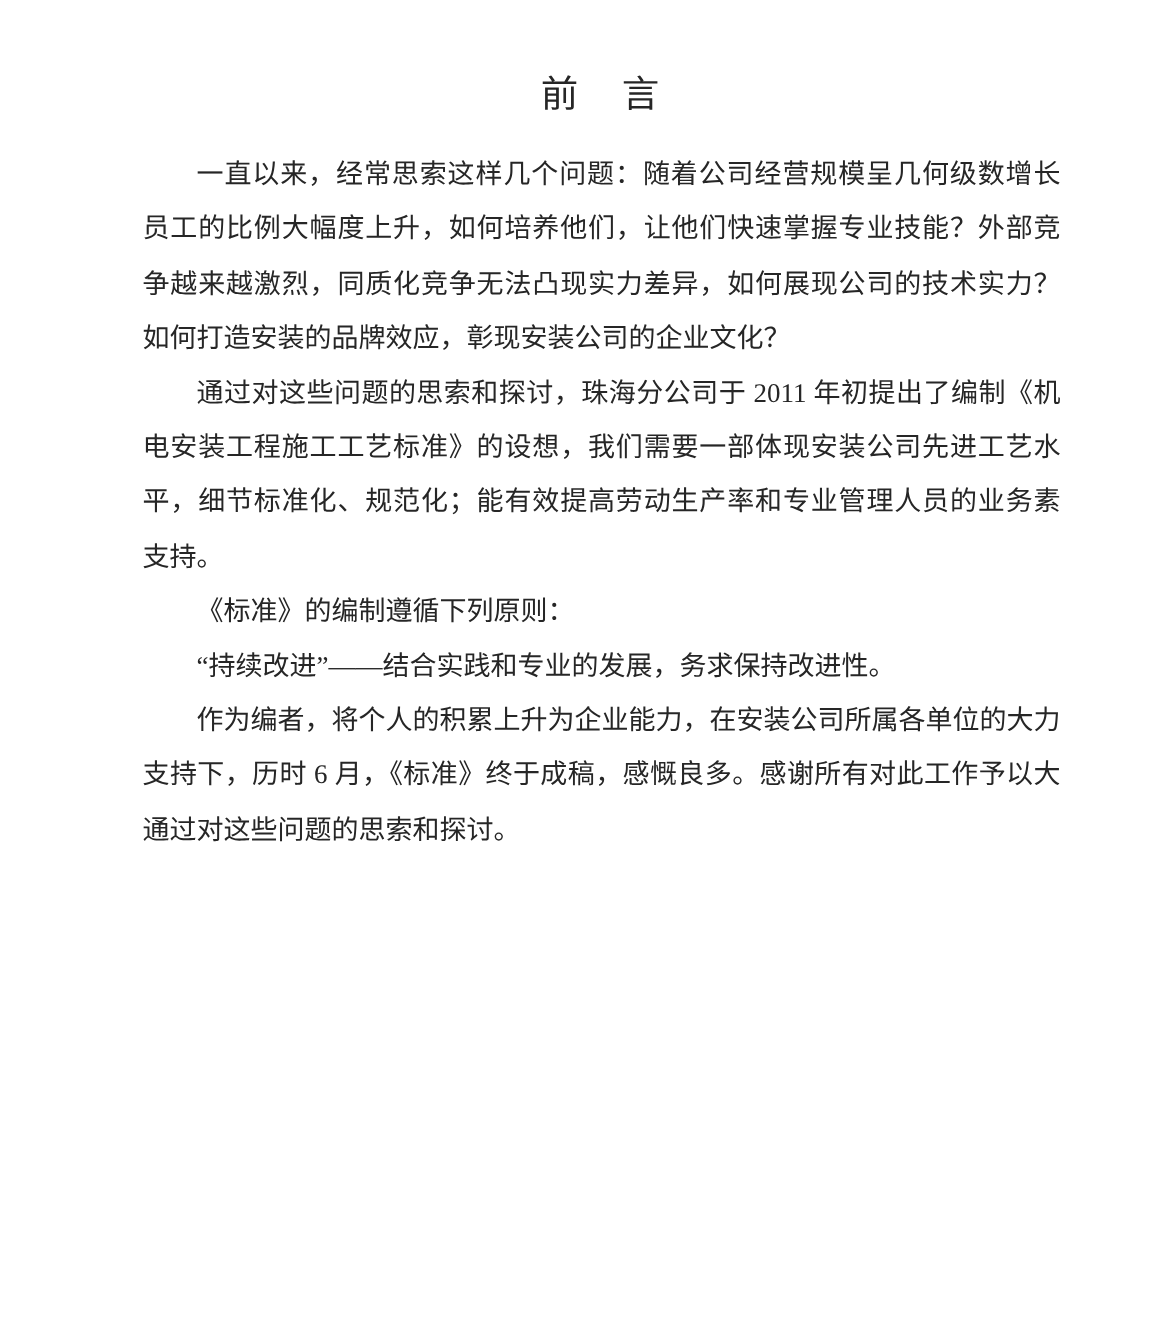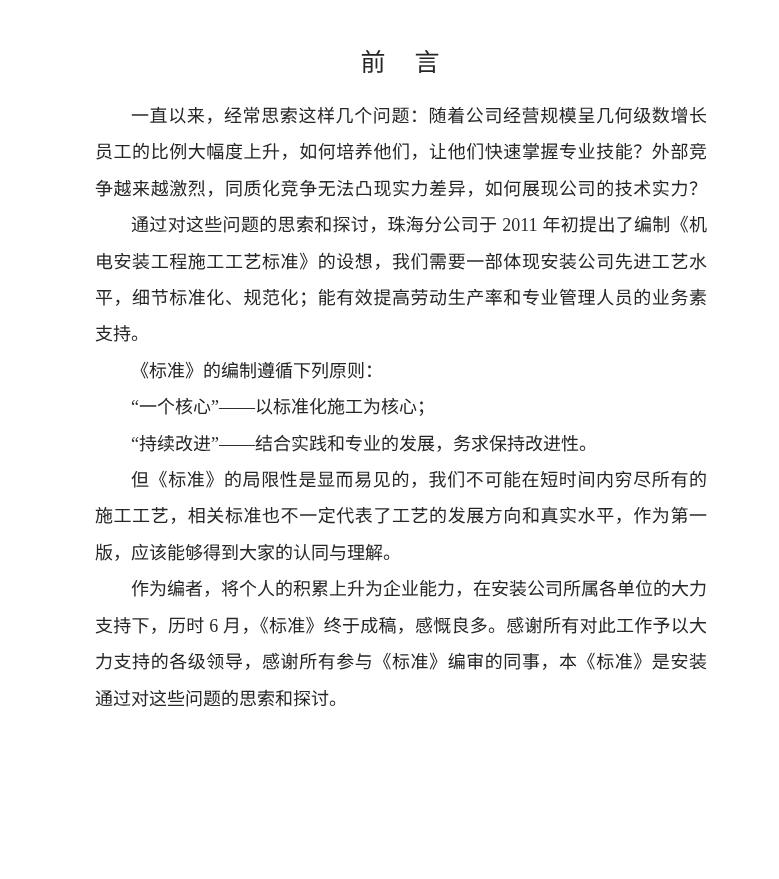"如何打造安装的品牌效应，彰现安装公司的企业文化？" div.line { html: none -> <div>如何打造安装的品牌效应，彰现安装公司的企业文化？</div> }
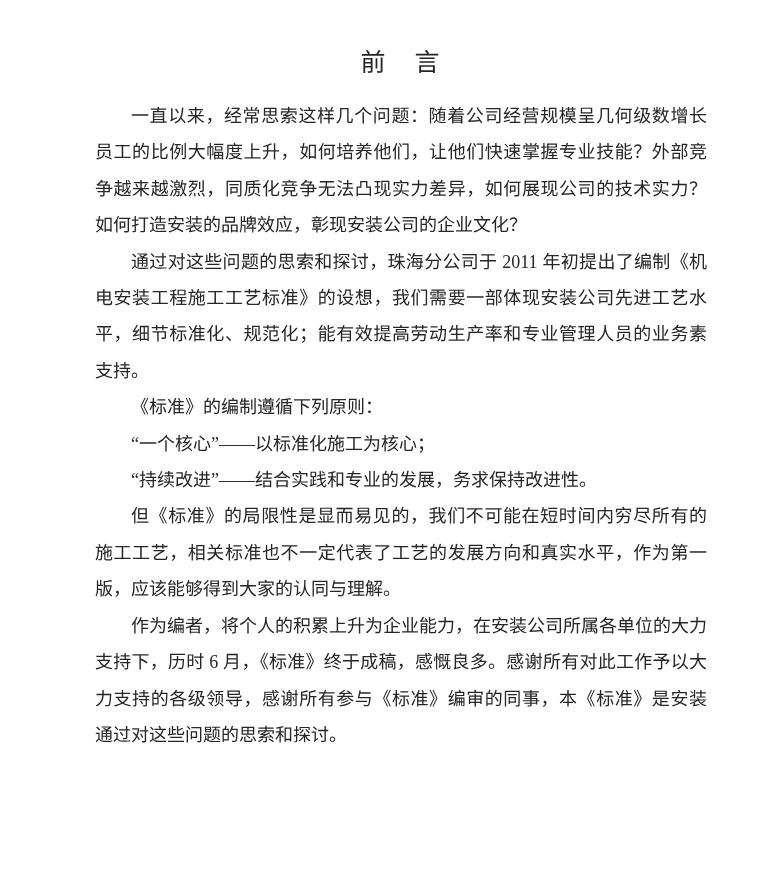"“一个核心”——以标准化施工为核心；" div.paragraph { html: <div> <div>“一个核心”——以标准化施工为核心；</div> </div> -> none }
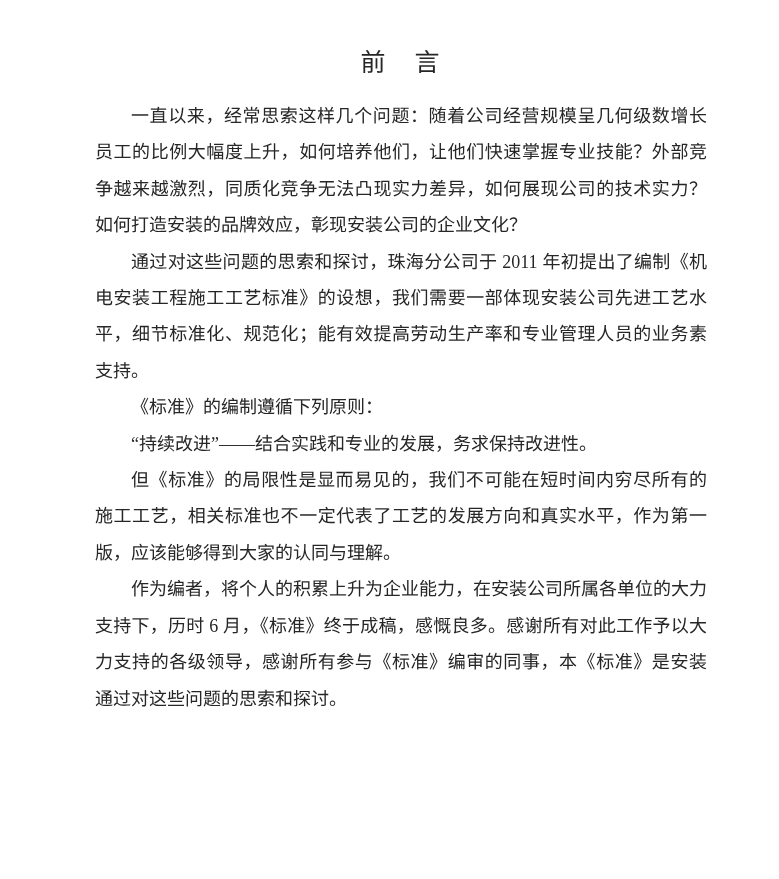"但《标准》的局限性是显而易见的，我们不可能在短时间内穷尽所有的" div.paragraph { html: <div> <div>但《标准》的局限性是显而易见的，我们不可能在短时间内穷尽所有的</div> <div>施工工艺，相关标准也不一定代表了工艺的发展方向和真实水平，作为第一</div> <div>版，应该能够得到大家的认同与理解。</div> </div> -> none }
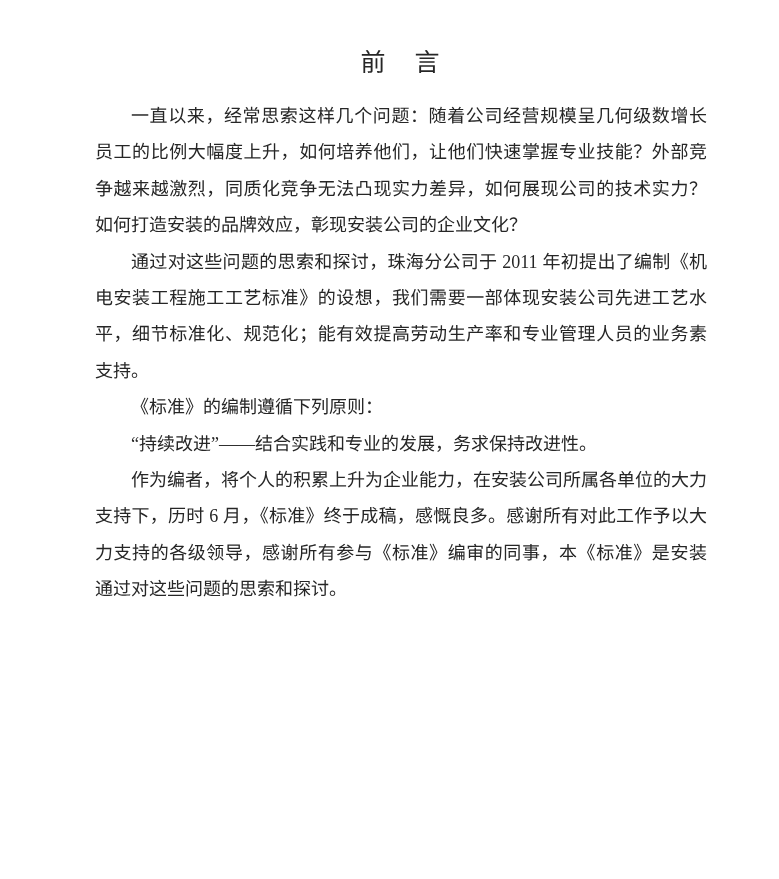"力支持的各级领导，感谢所有参与《标准》编审的同事，本《标准》是安装" div.line { html: <div>力支持的各级领导，感谢所有参与《标准》编审的同事，本《标准》是安装</div> -> none }
